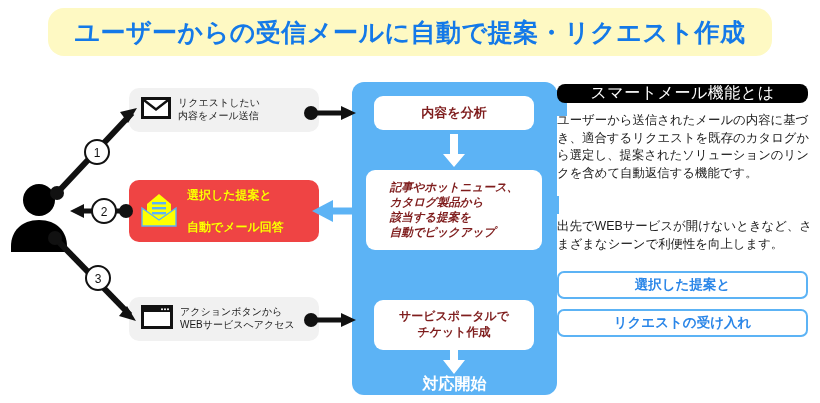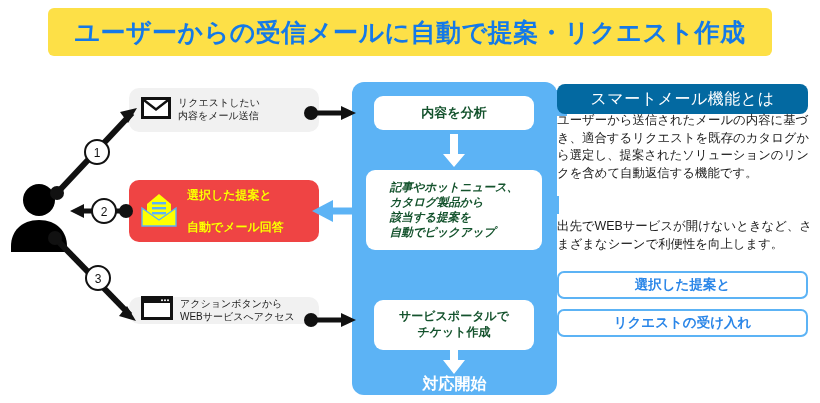"ユーザーからの受信メールに自動で提案・リクエスト作成" .title-banner { background: #fde047 -> #fef9c3; border-radius: 6px -> 16px }
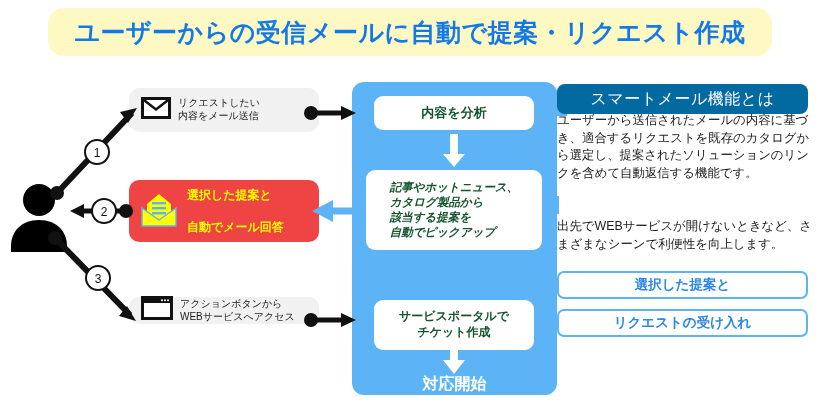"スマートメール機能とは" .r-header { background: #0369a1 -> #000000; height: 30px -> 19px }
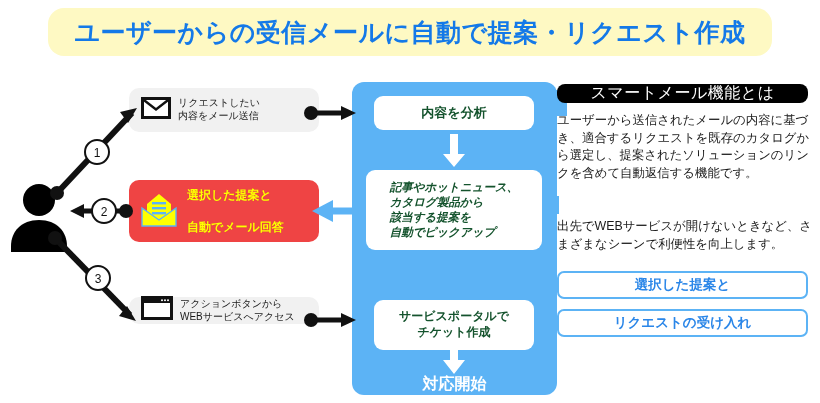"内容を分析" .cbox-text { color: #14532d -> #7f1d1d }
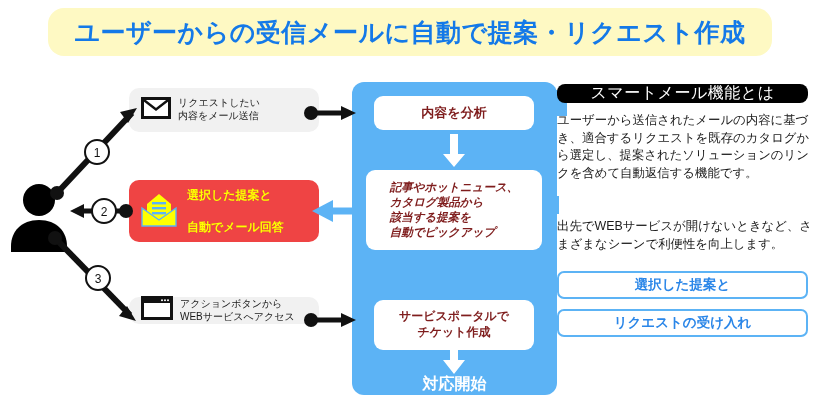"アクションボタンから" #card3 { align-items: flex-end -> none; height: 27px -> 44px }
